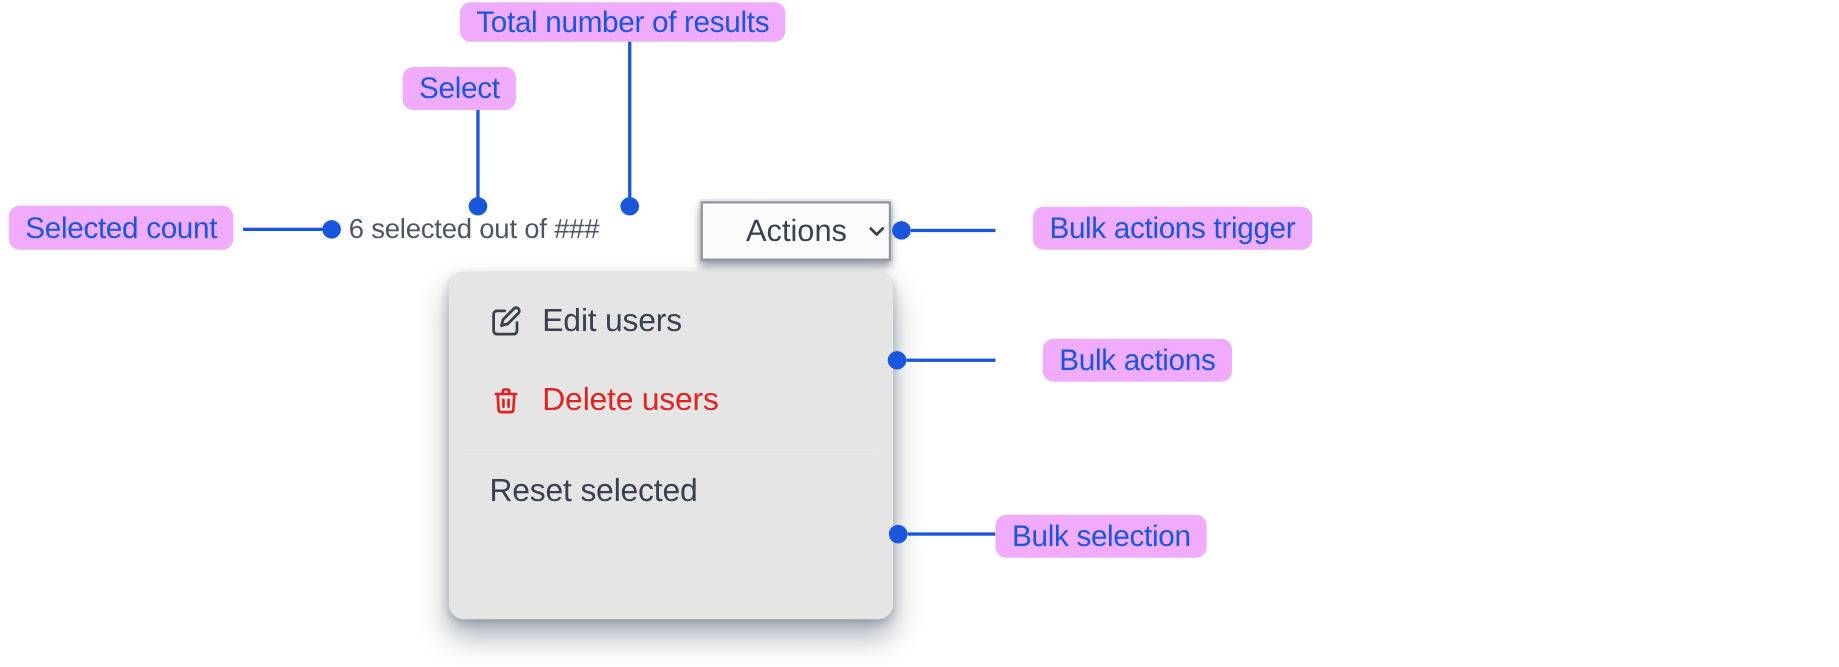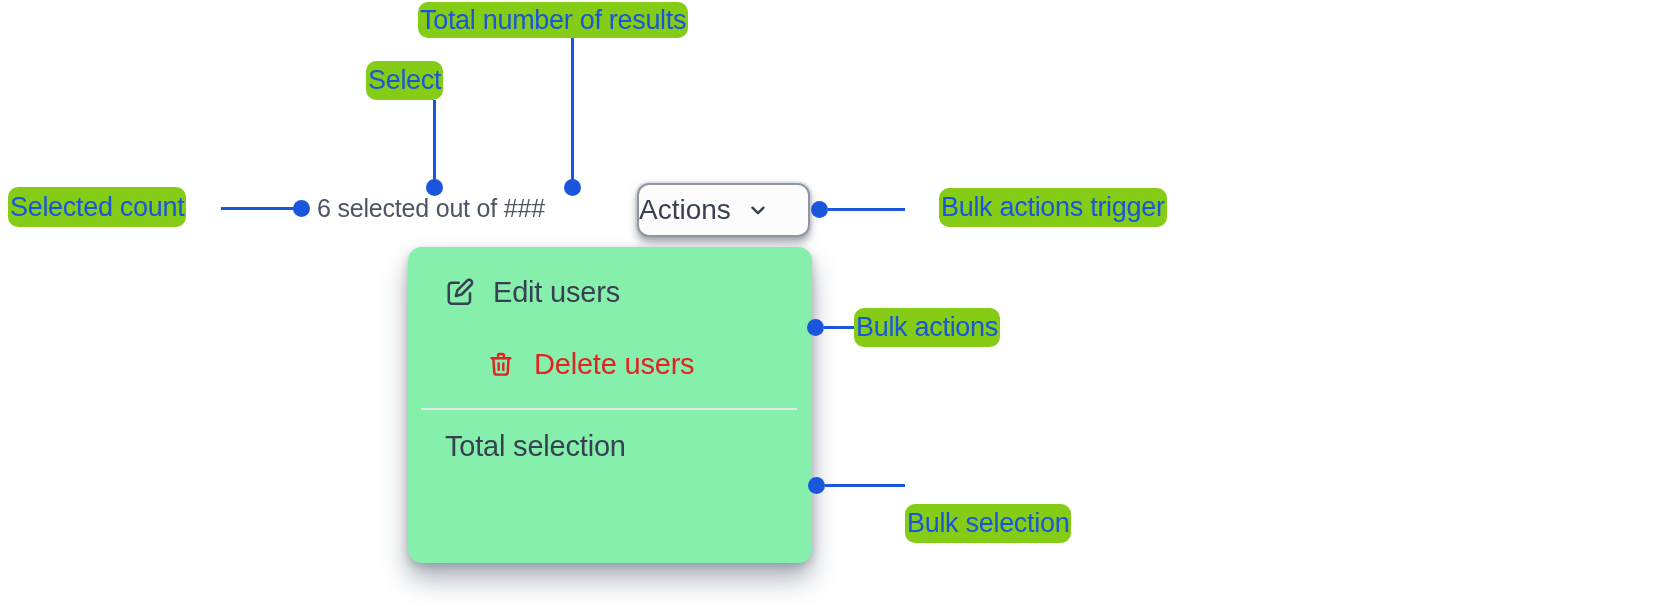"Total number of results" .pill { background: #84cc16 -> #f0abfc; padding: 0 2px -> 0 15px }
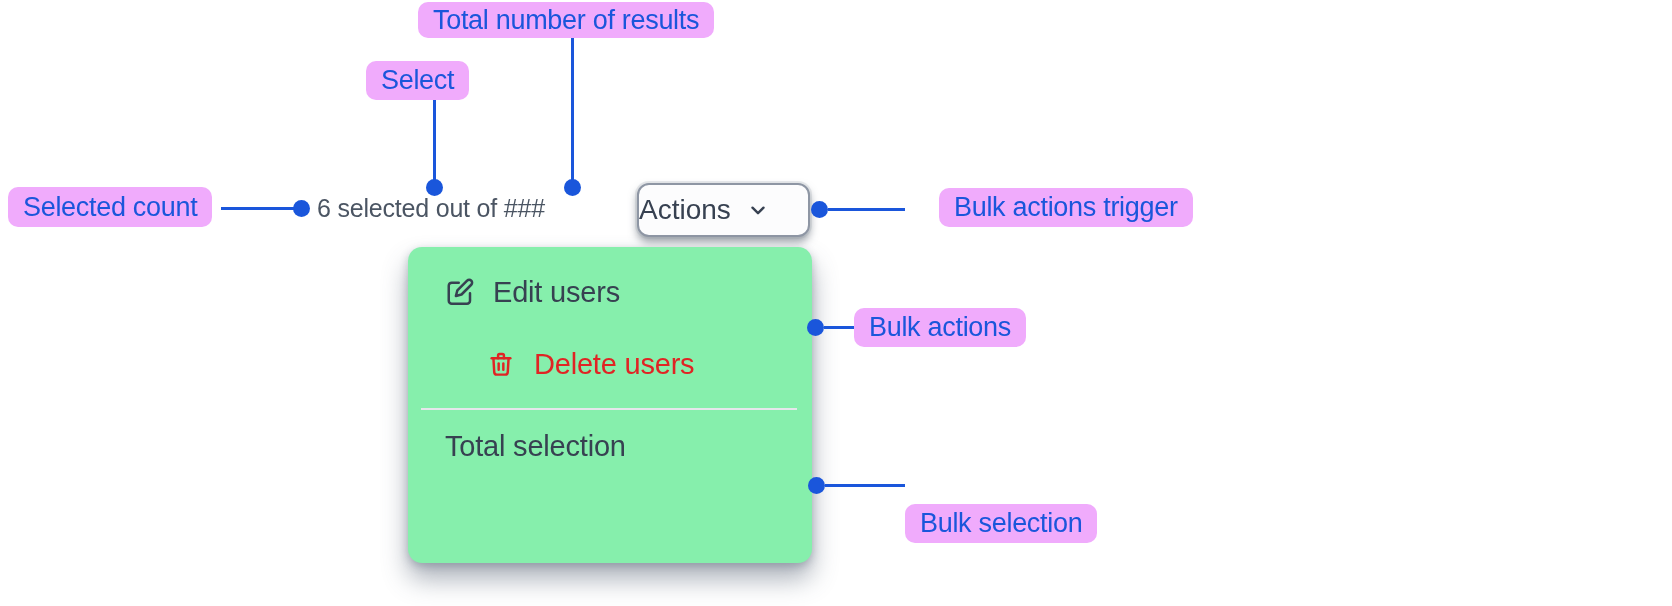"Actions" .actions-btn { border-radius: 12px -> 1px; justify-content: flex-start -> flex-end }
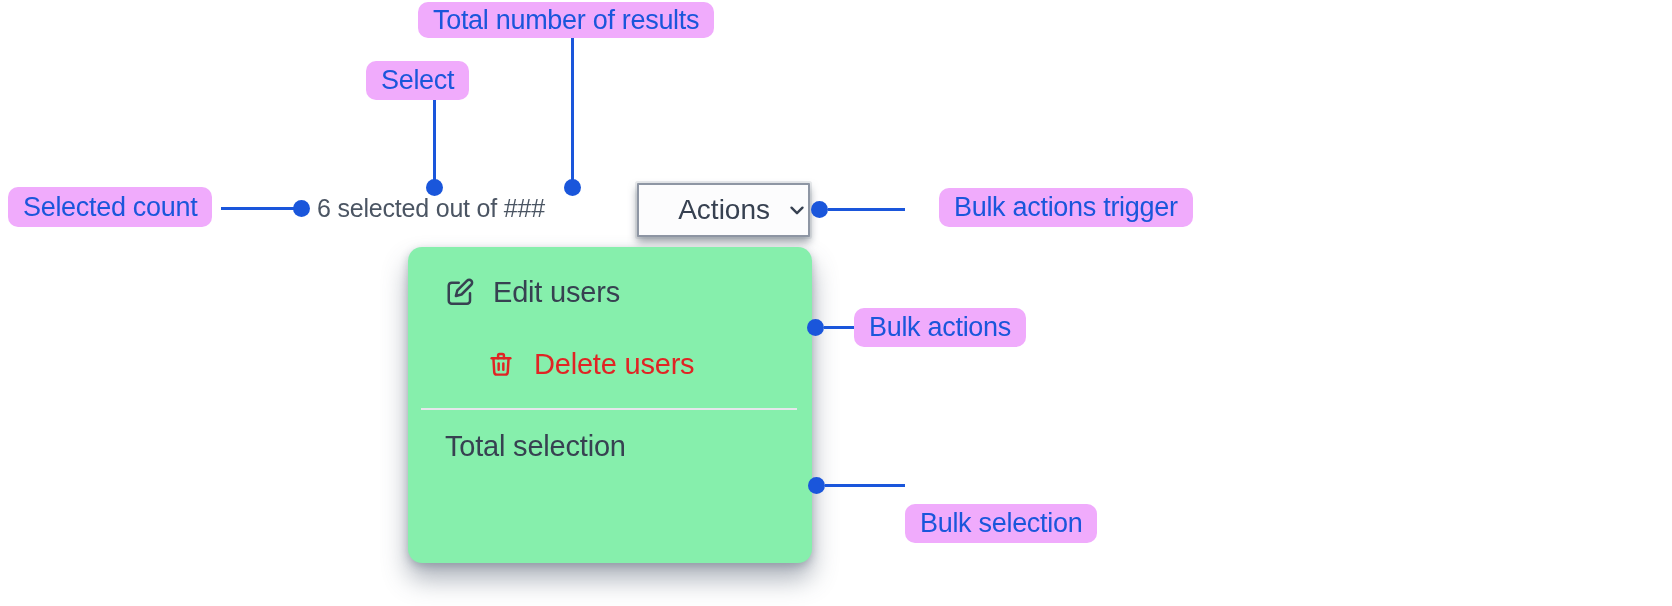"Edit users" .menu-panel { background: #86efac -> #e5e5e5 }
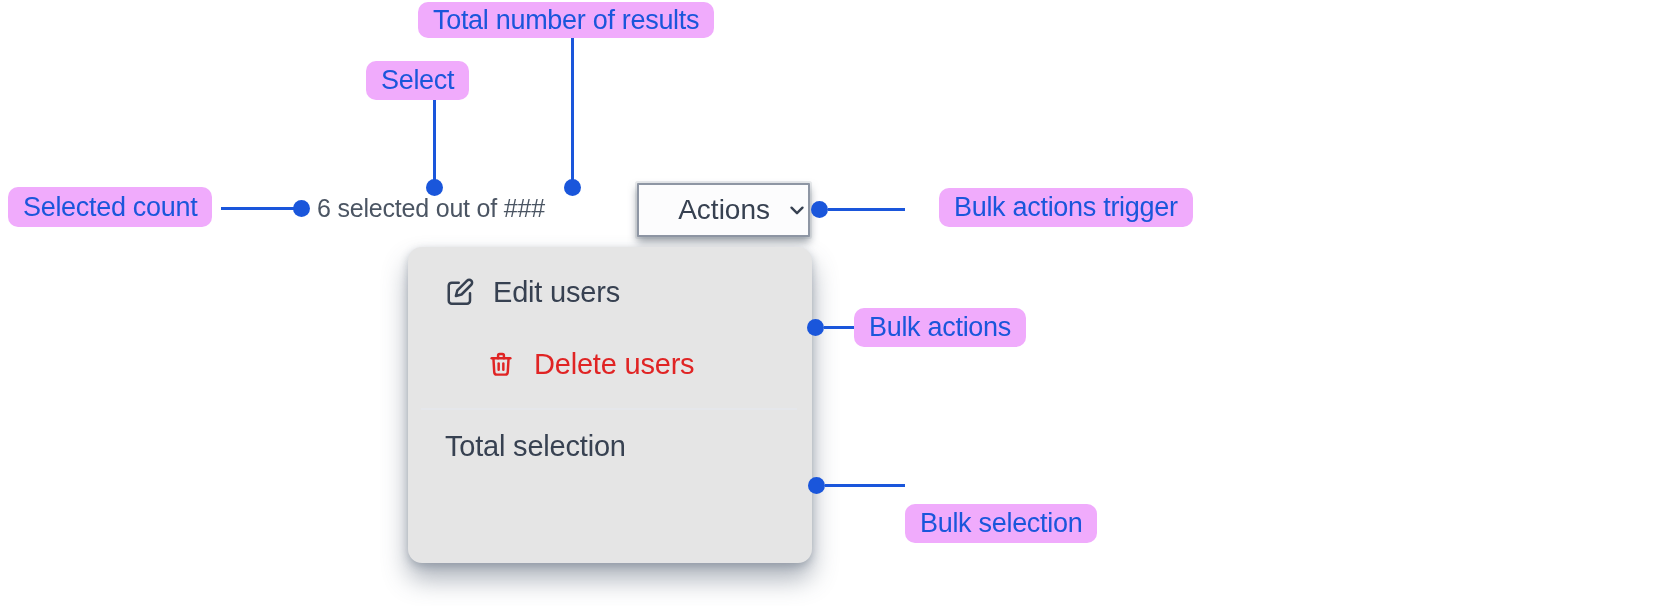"Bulk actions" div.pill { left: 854px -> 948px }
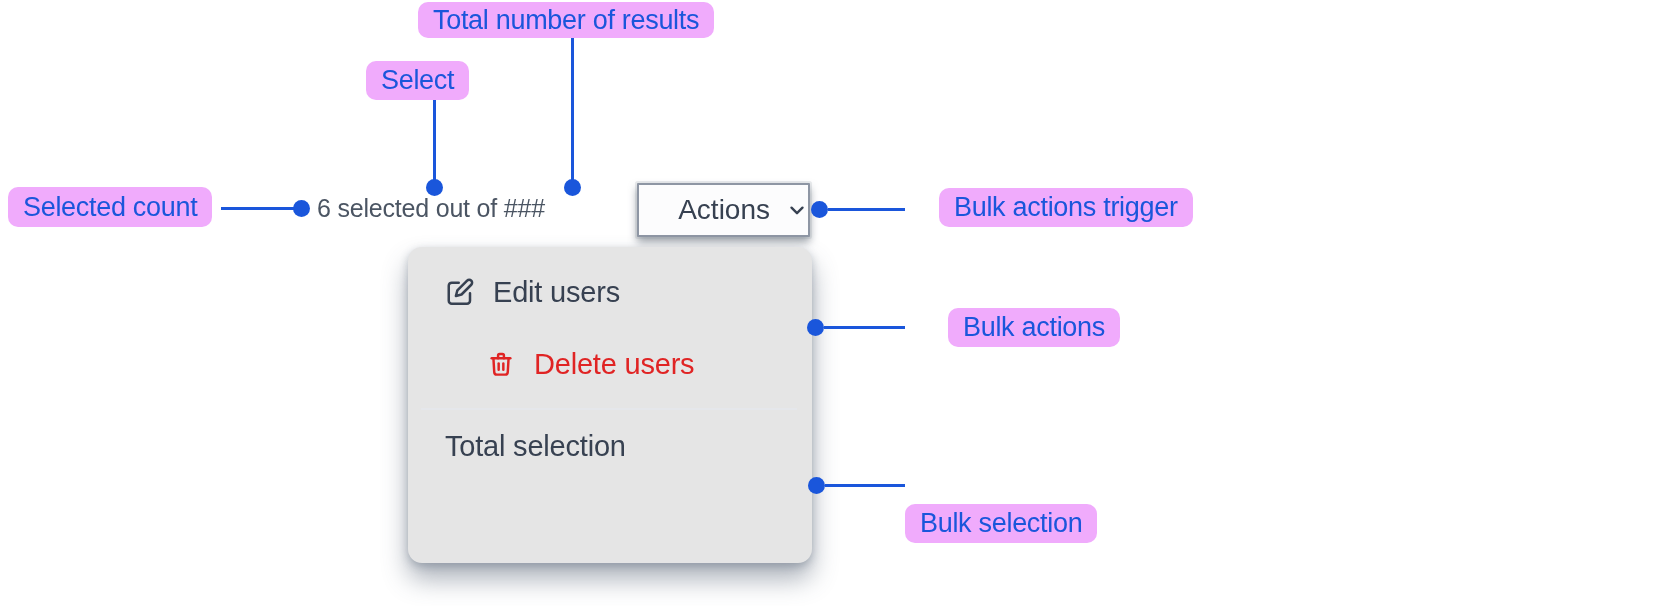"Delete users" .menu-row.danger { margin-left: 41px -> none }
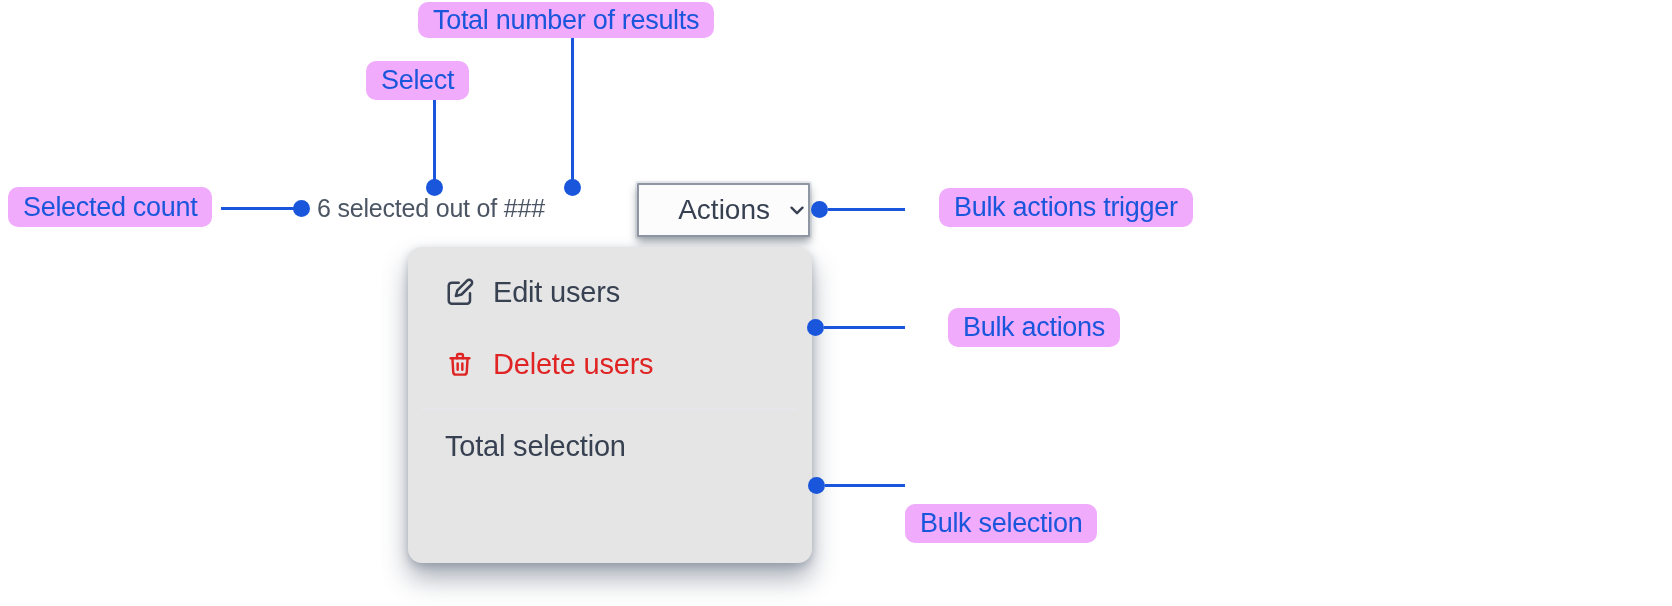"Total selection" span { text: Total selection -> Reset selected }
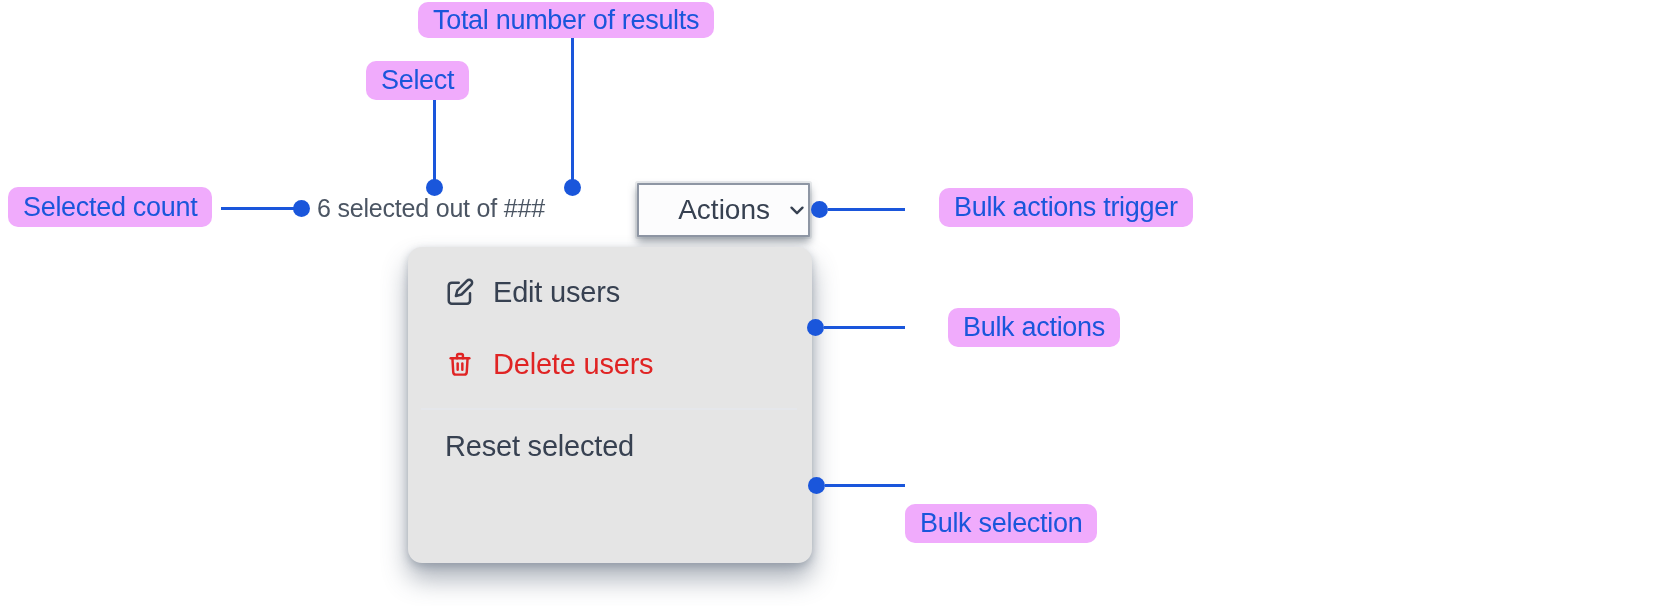"Bulk selection" div.pill { margin-top: 36px -> none }
